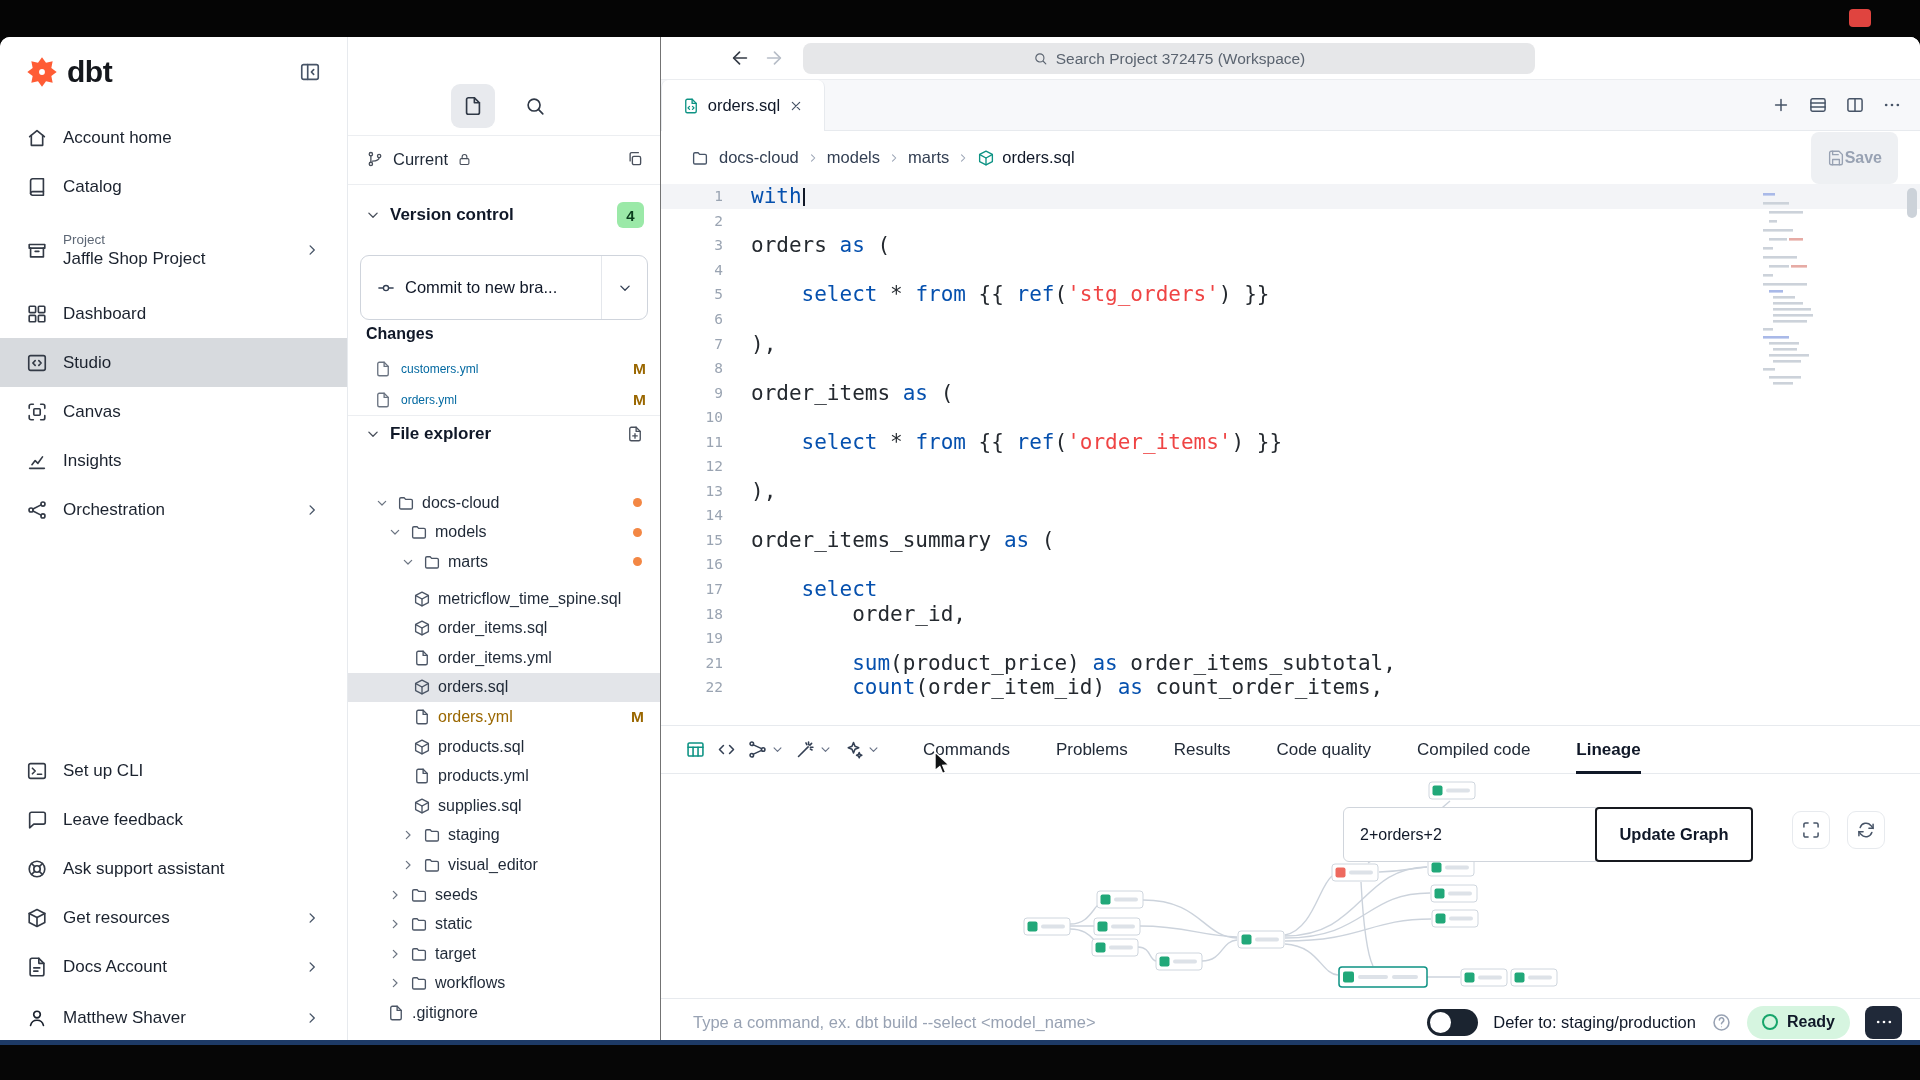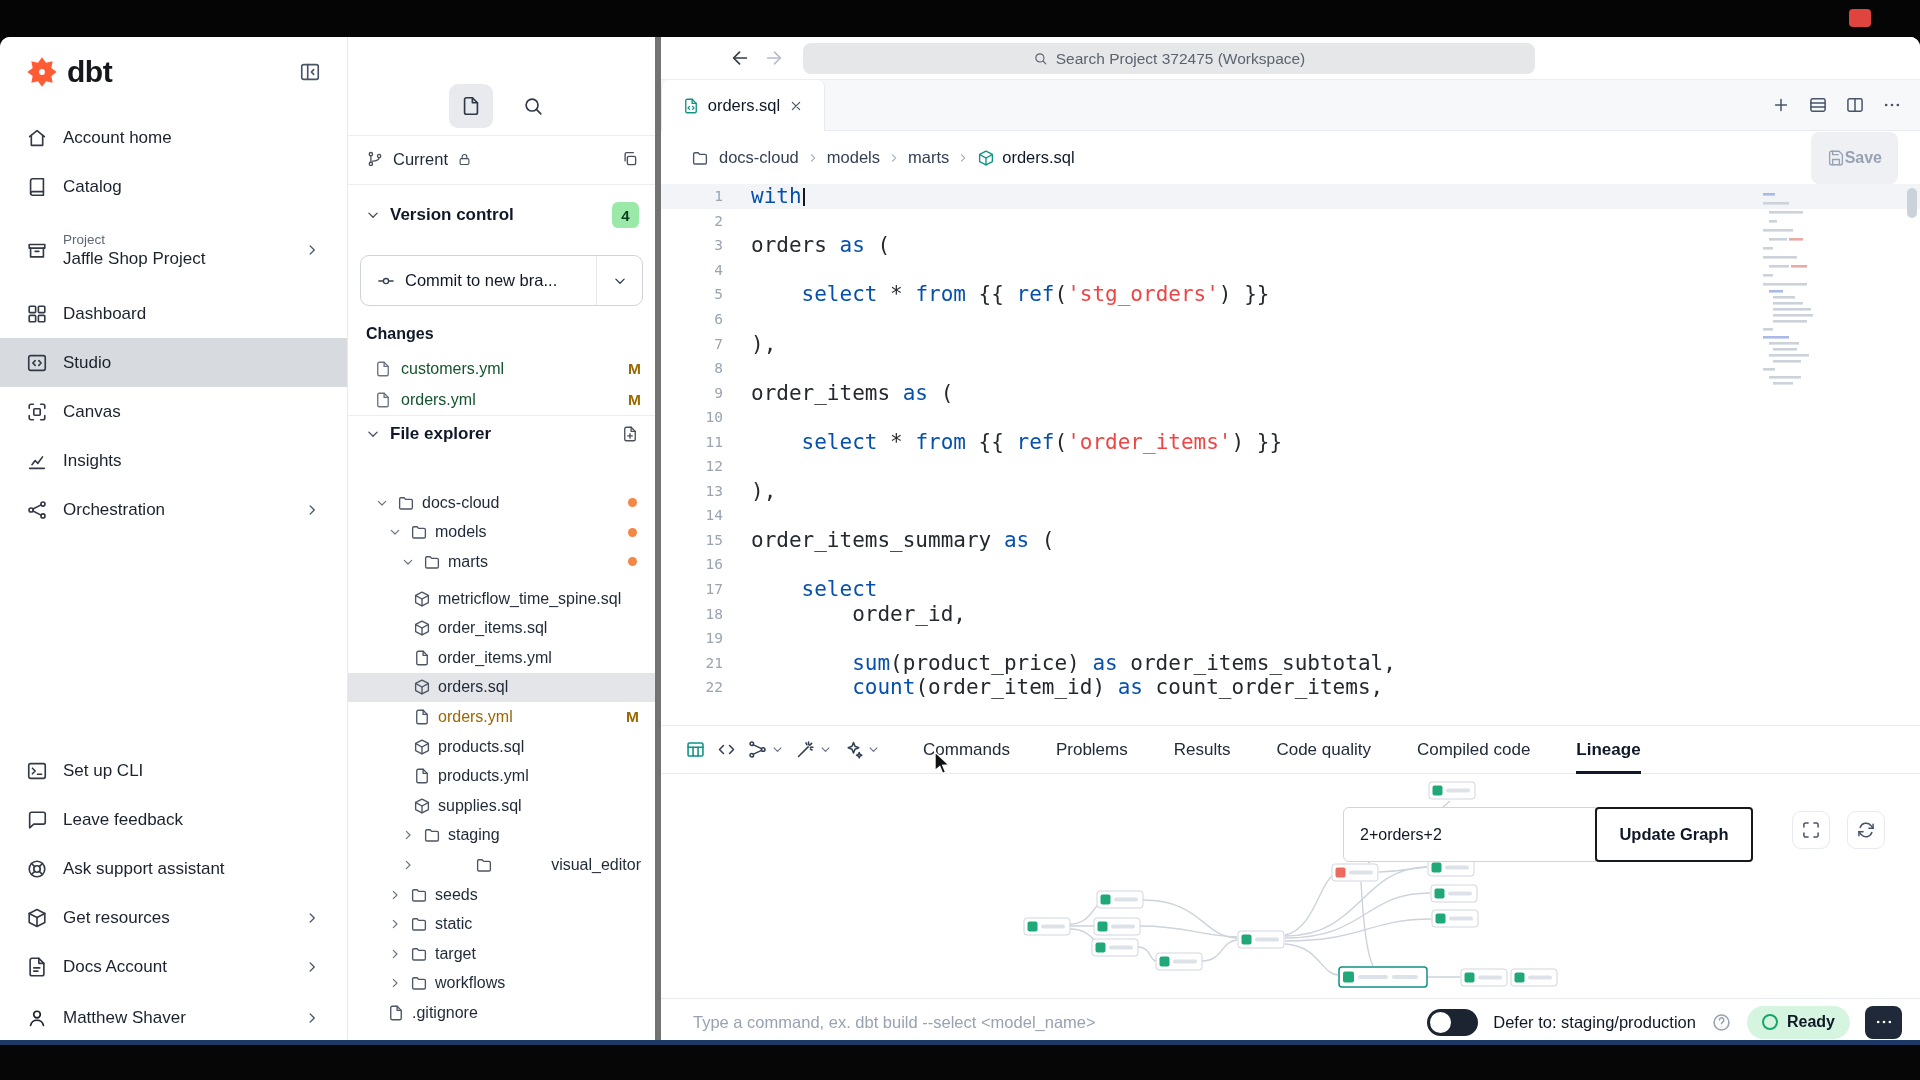"Current" .xpanel { border-right: 6px solid #737373 -> 1px solid #737373 }
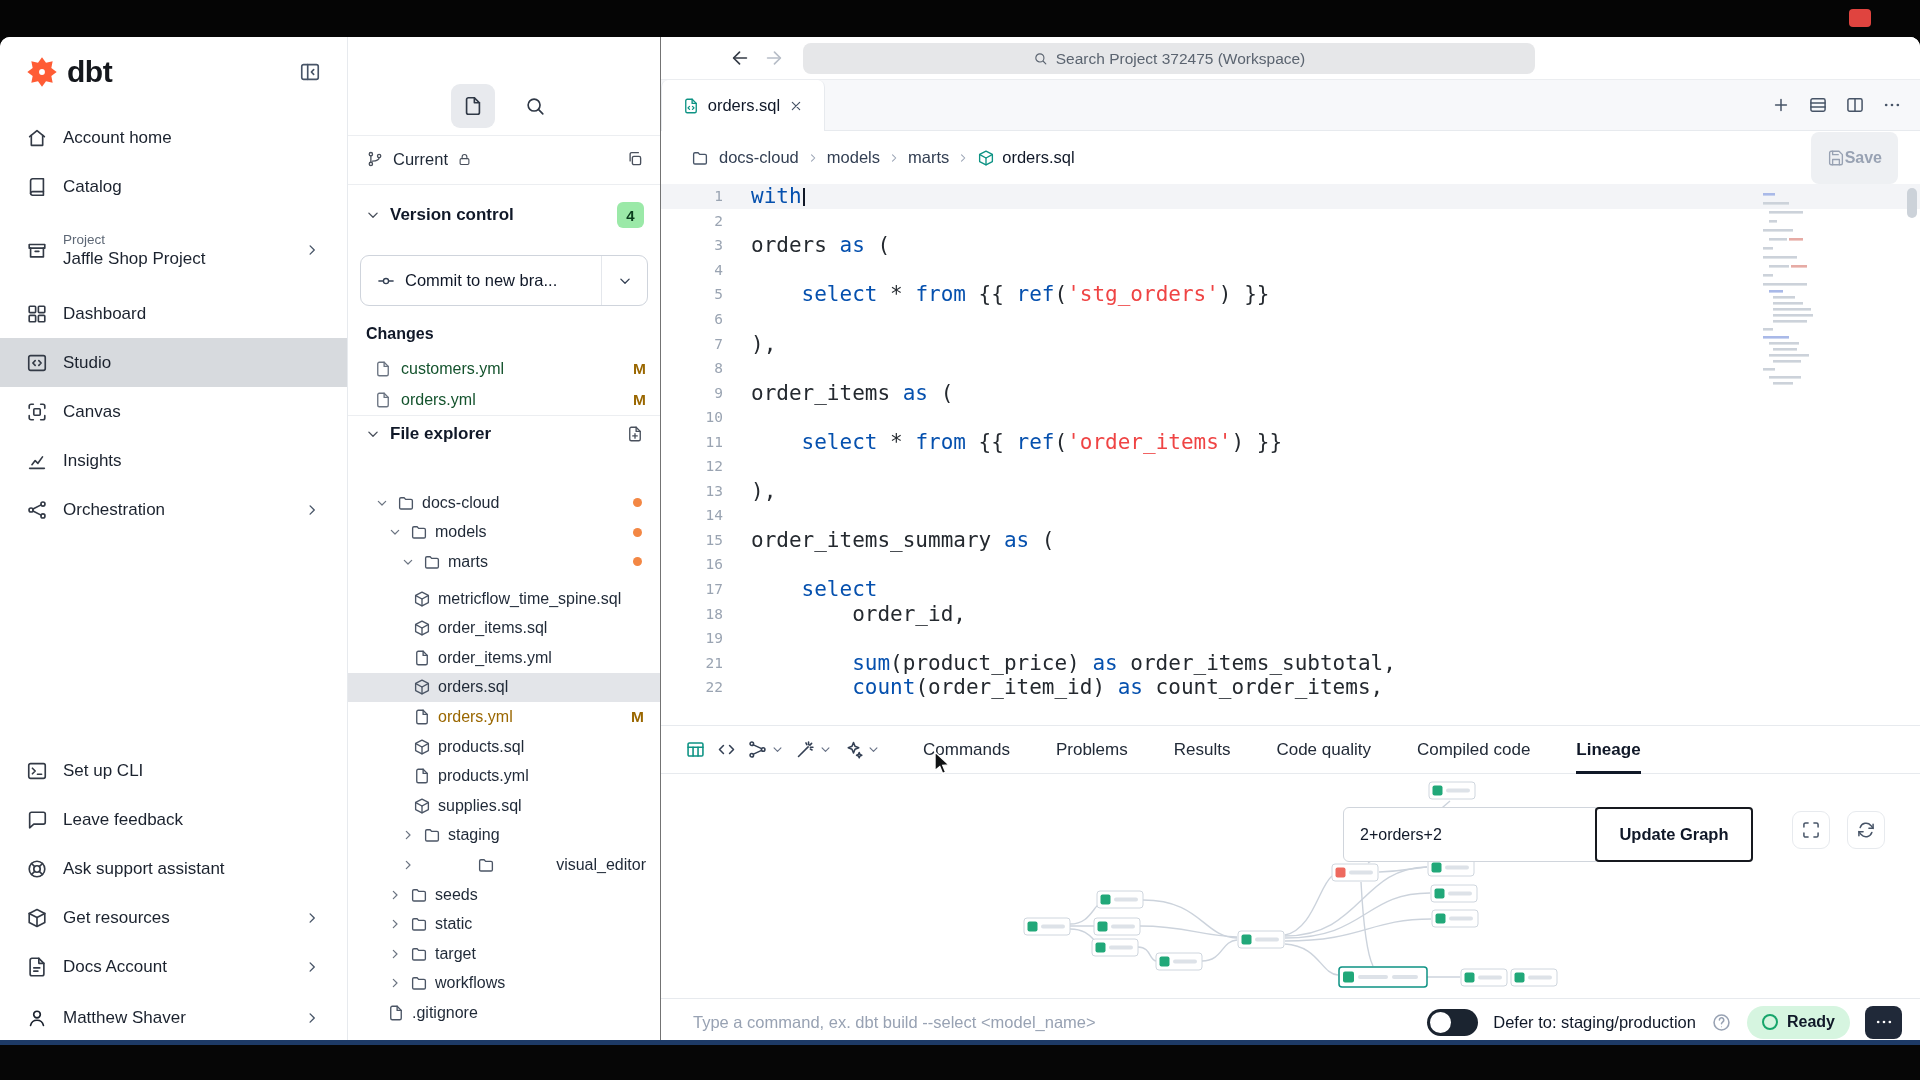"Commit to new bra..." .commit-btn { height: 51px -> 65px }
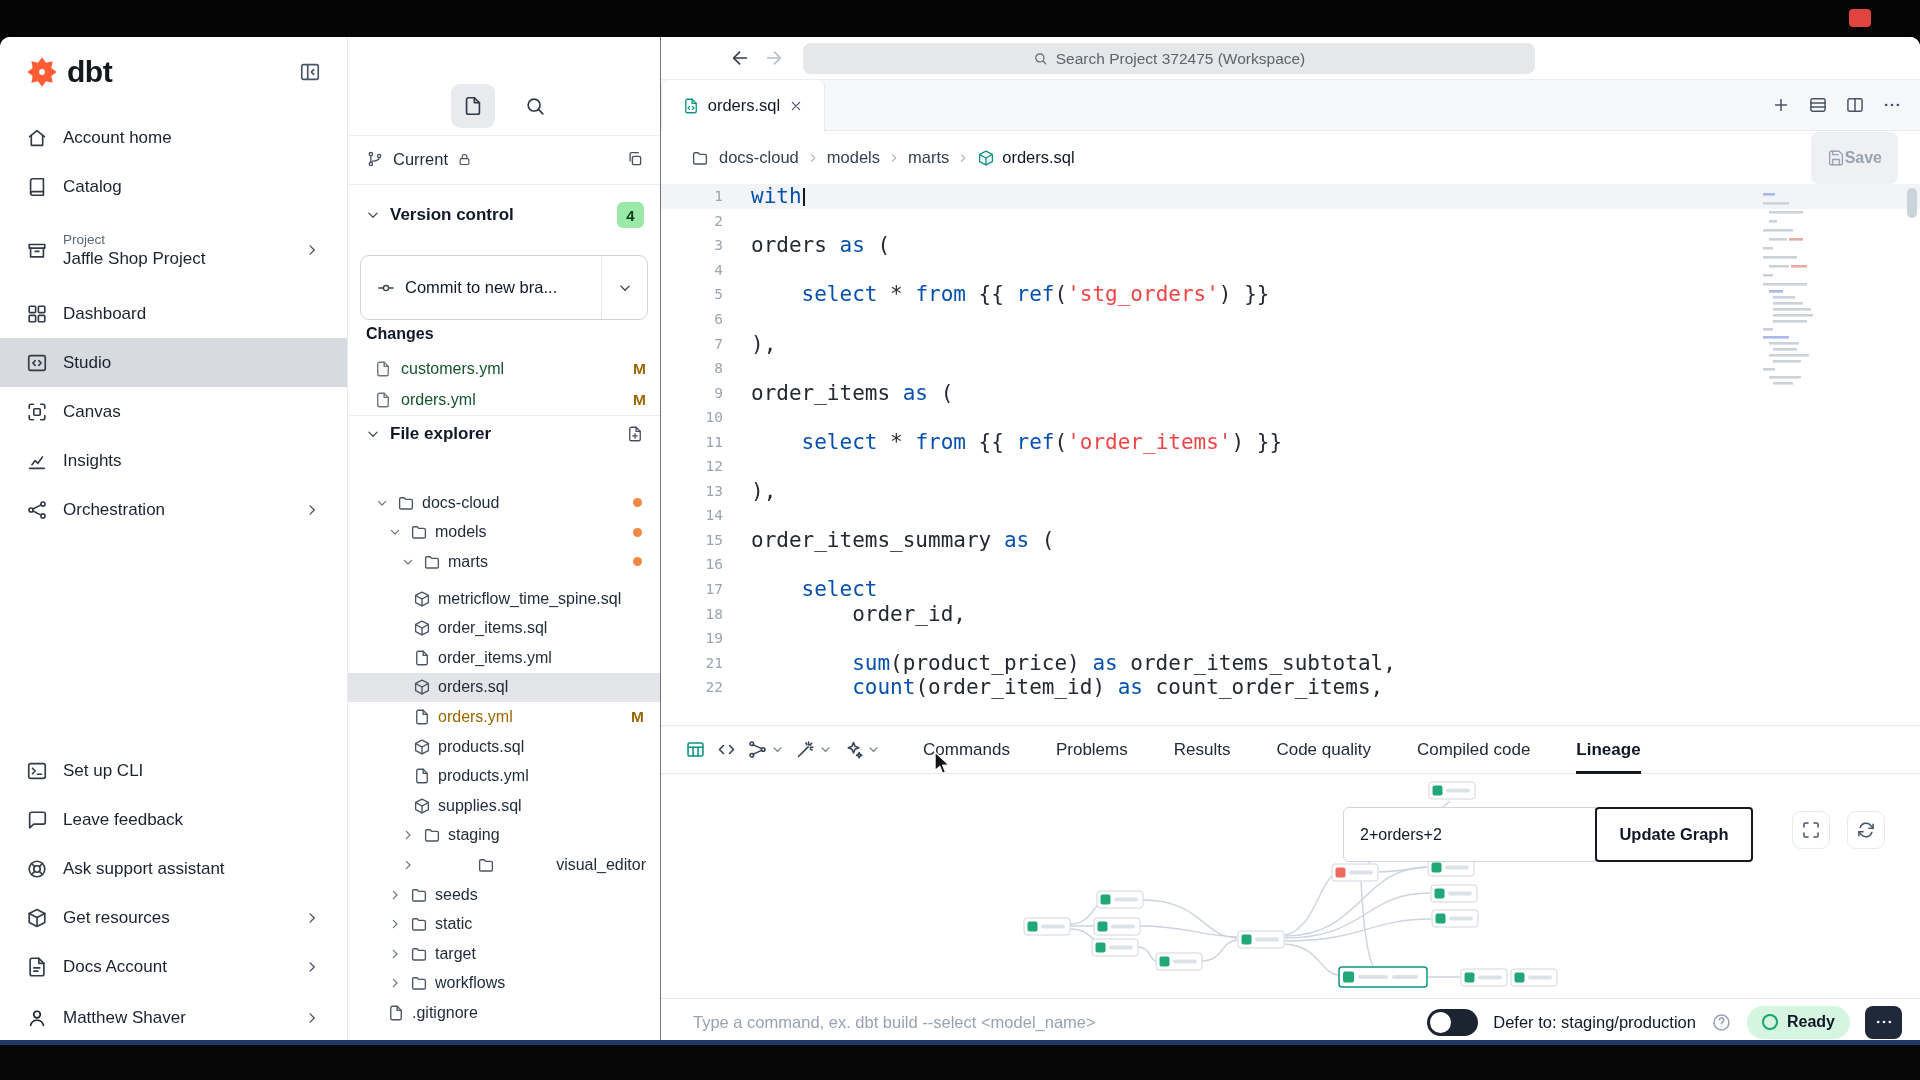"customers.yml" .change-name { color: #14532d -> #0369a1; font-size: 16px -> 12px }
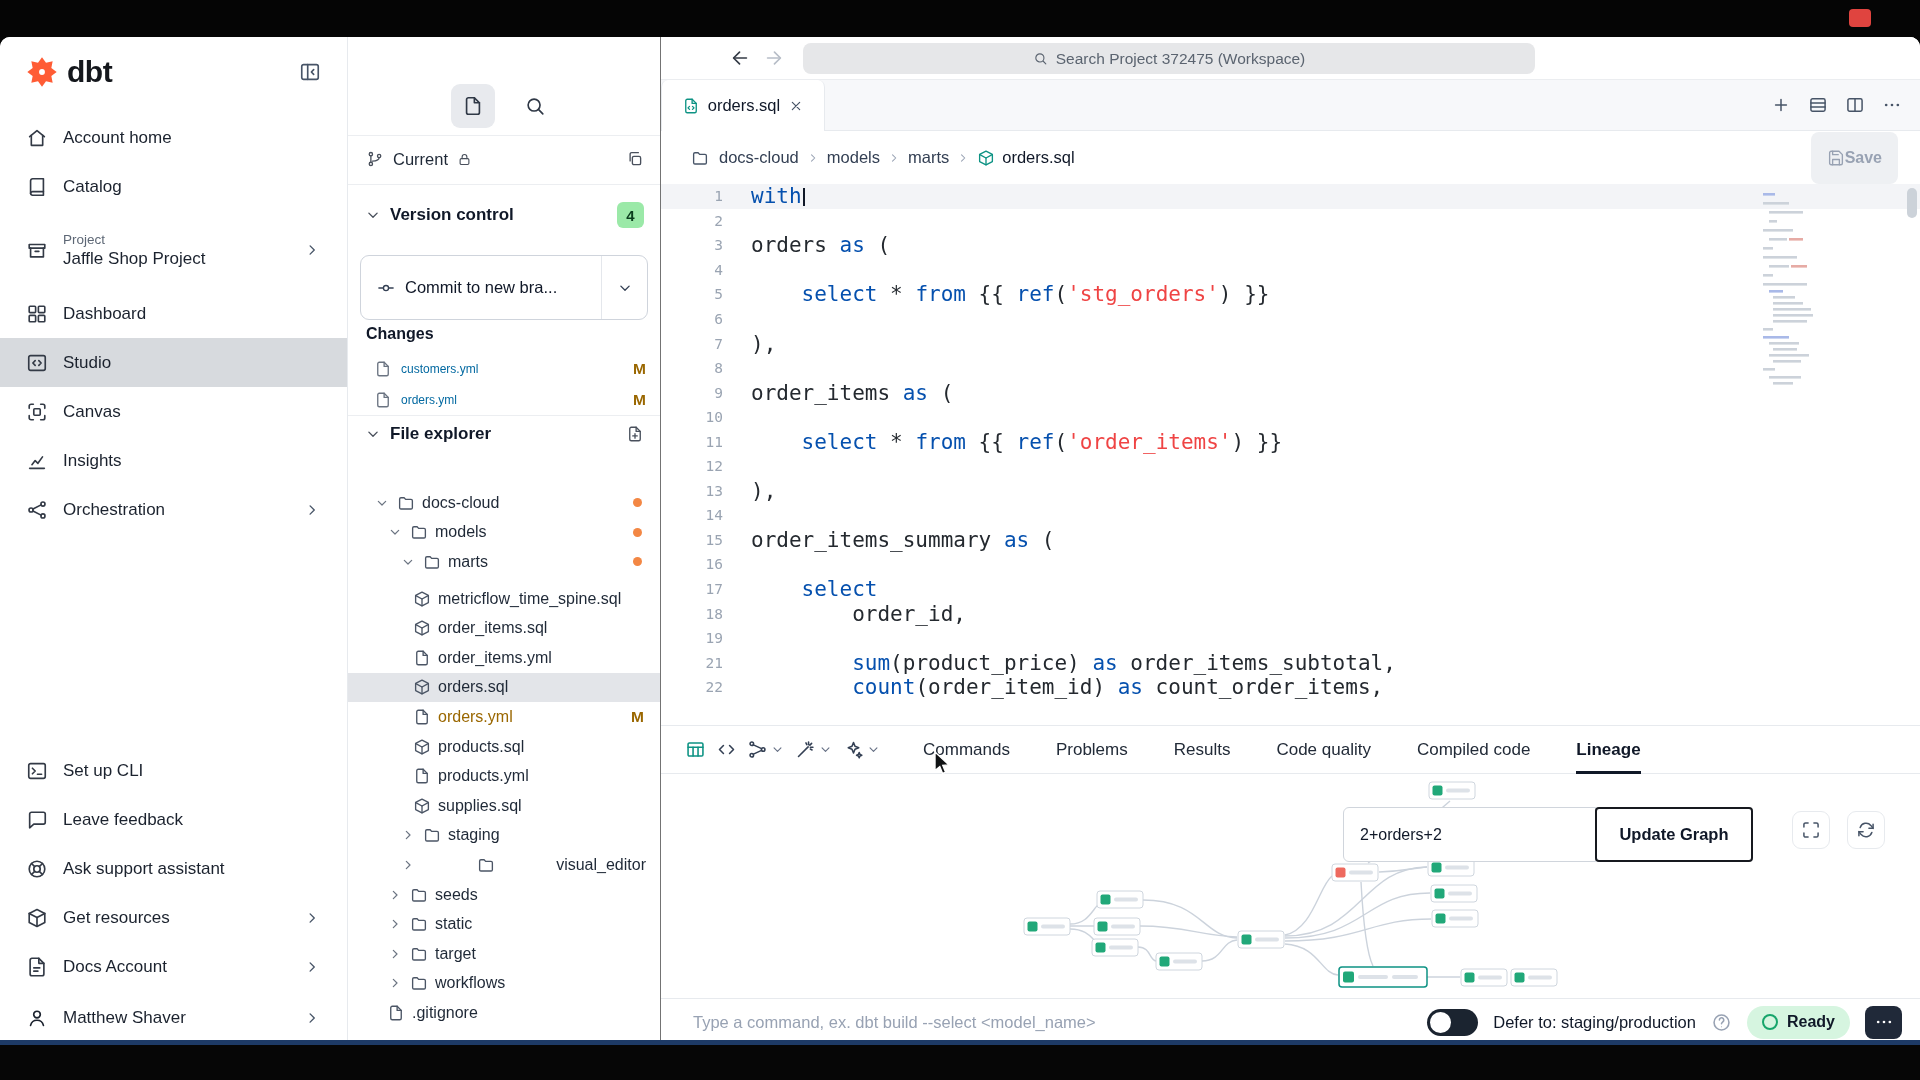"visual_editor" div.tree-row { justify-content: space-between -> none }
